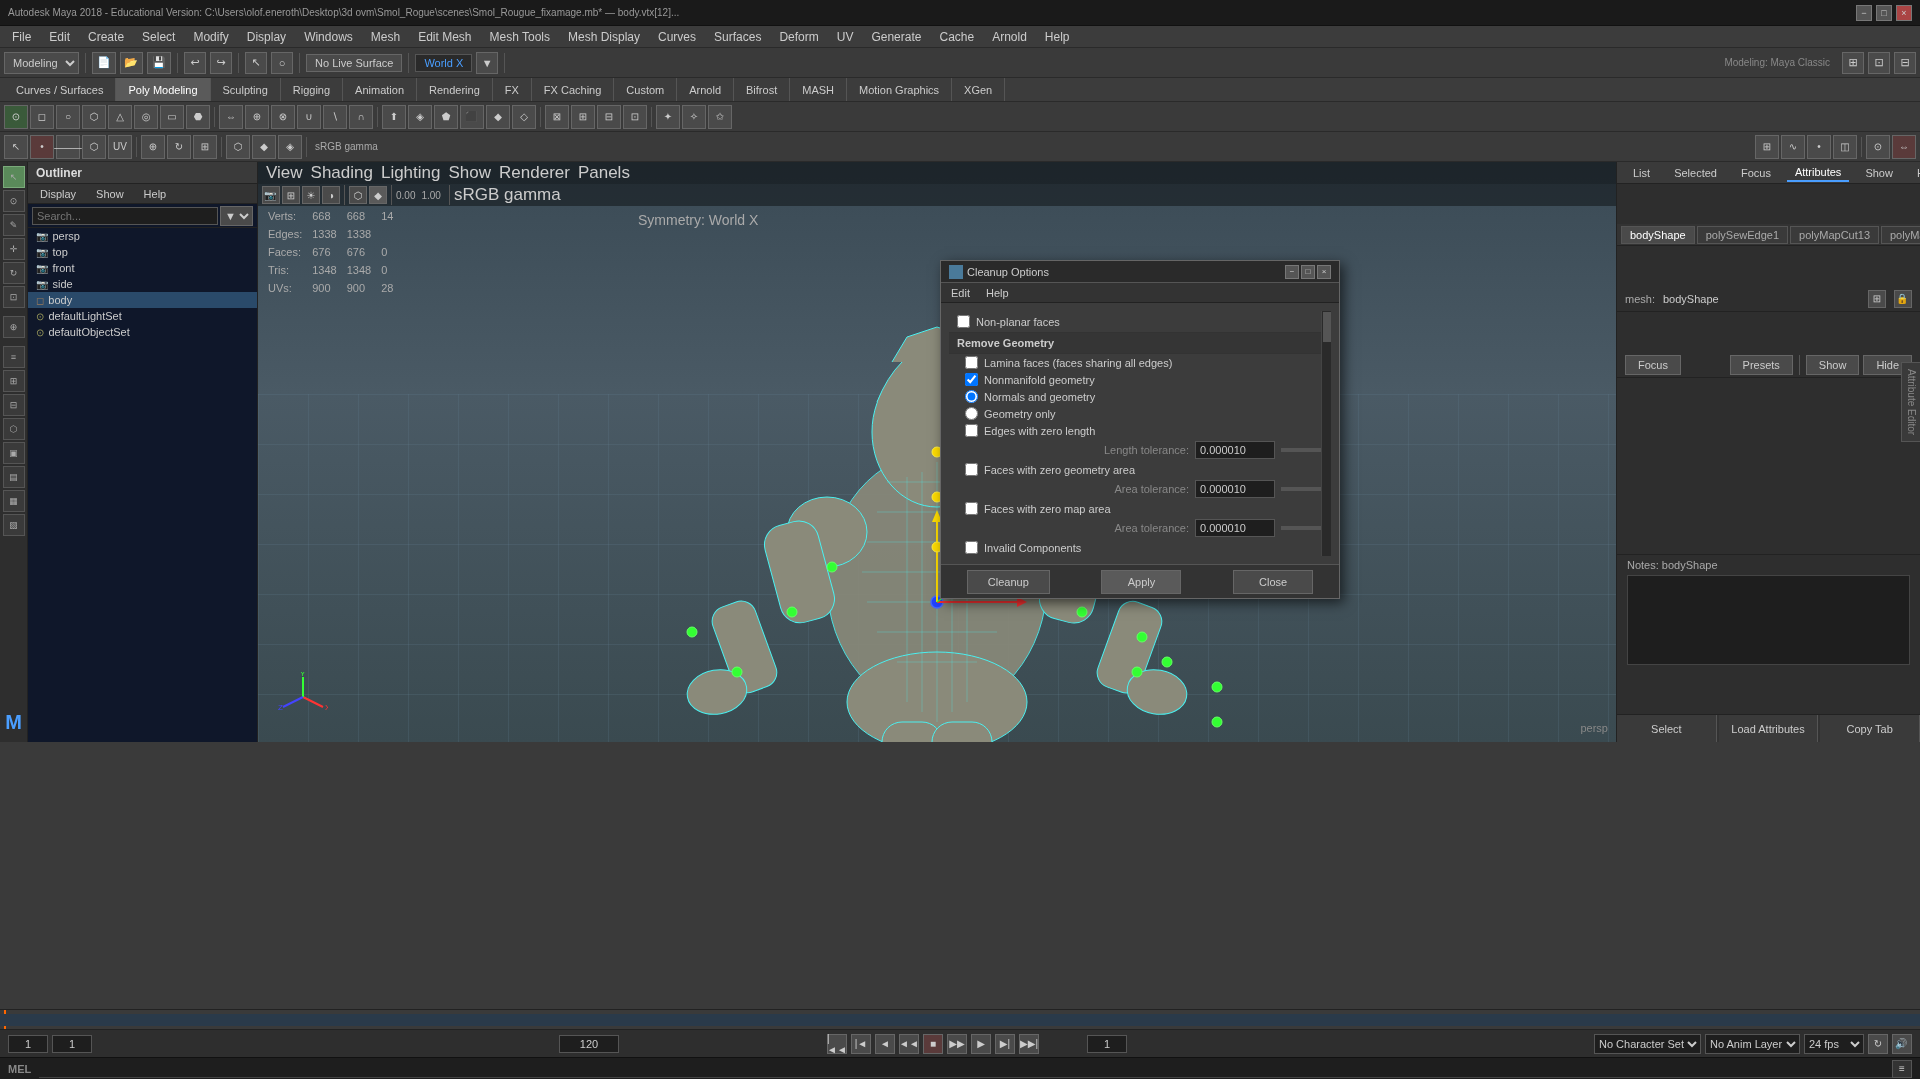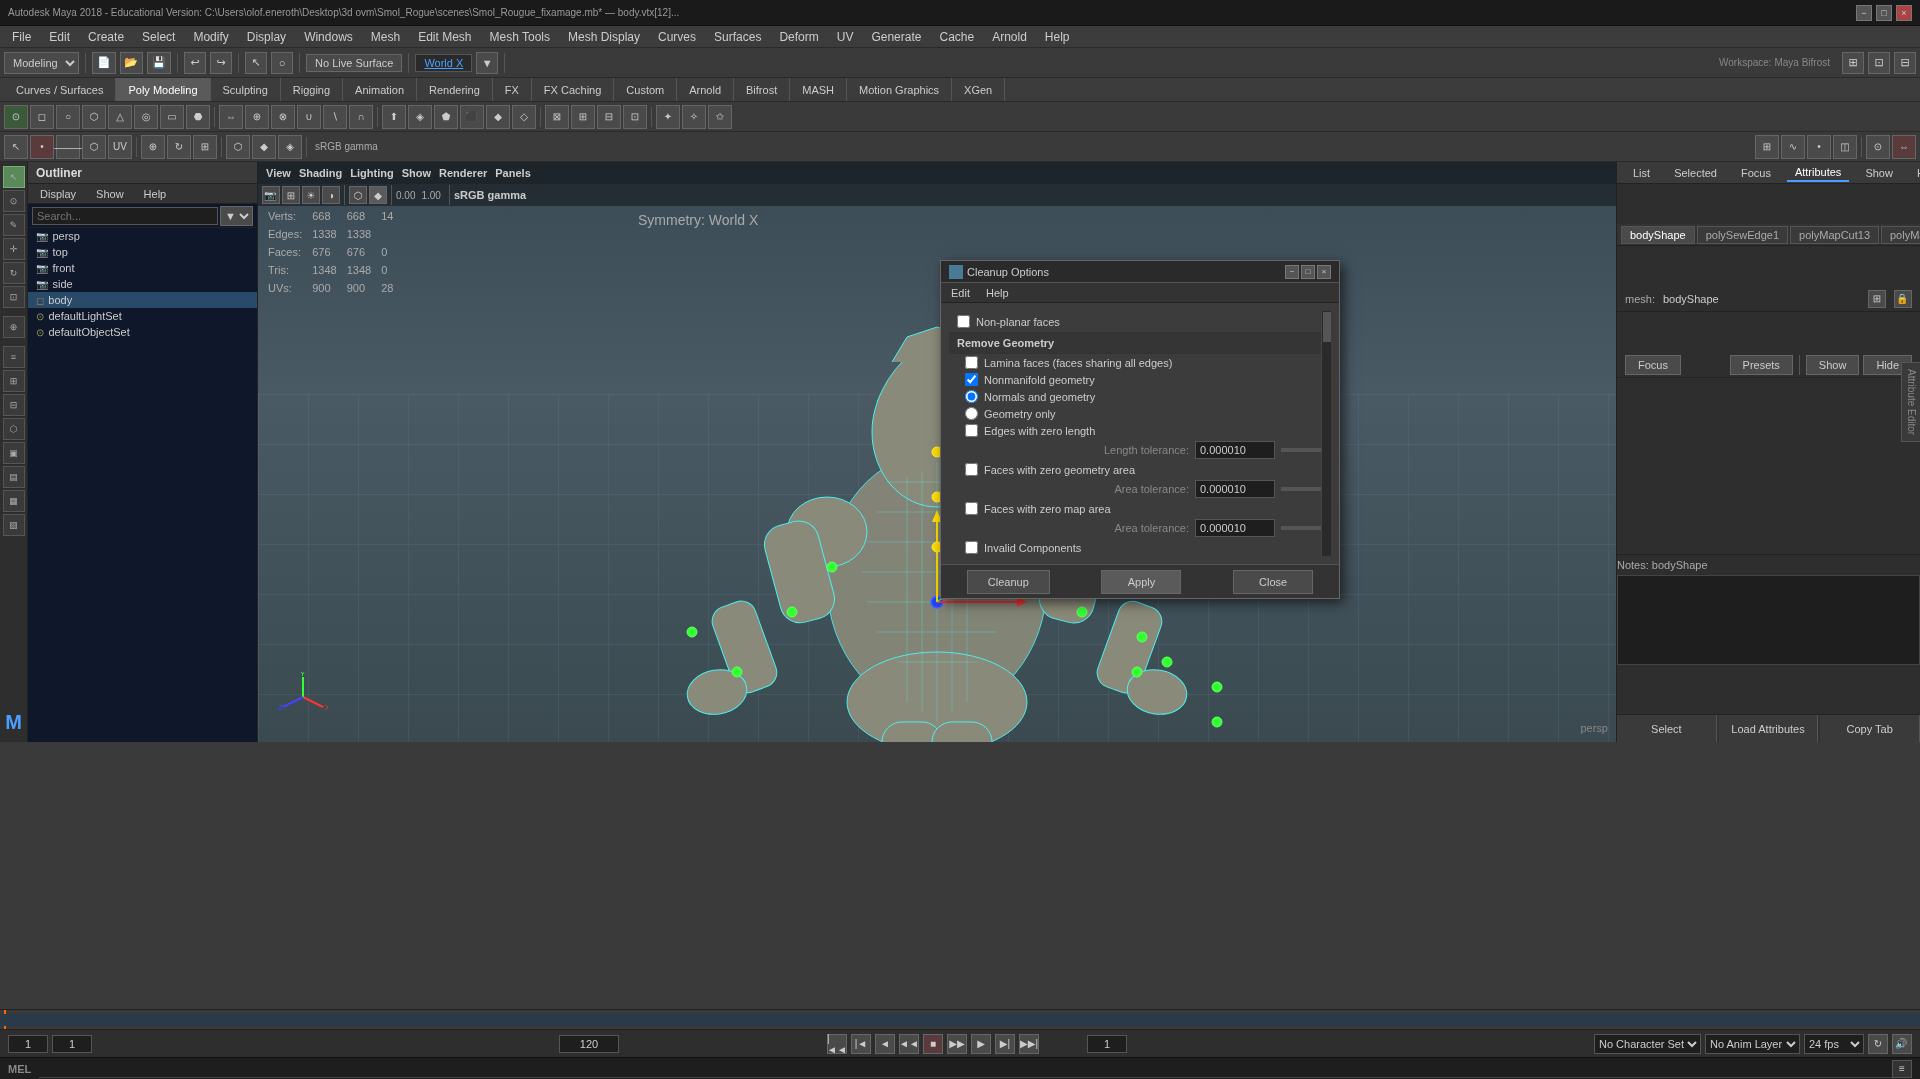"World X" .workspace-label { text-decoration: underline -> none }
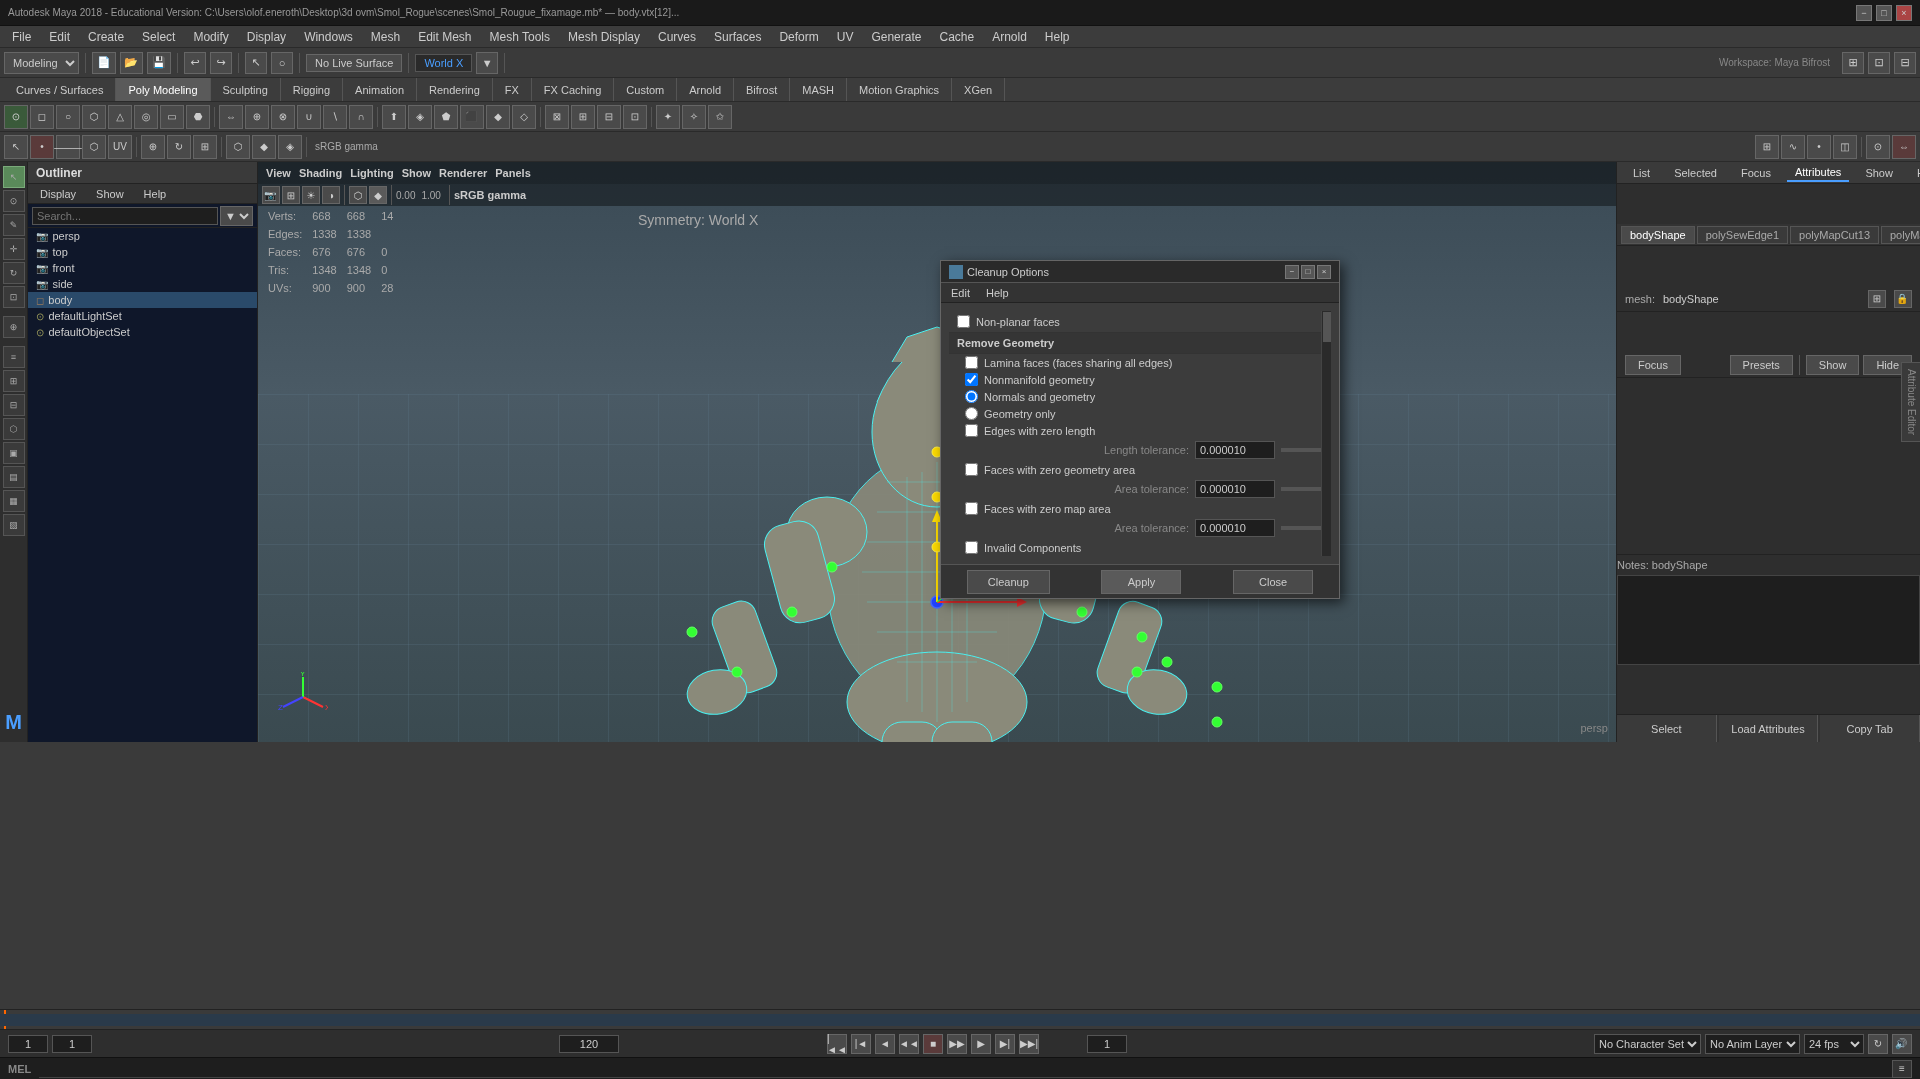"Workspace: Maya Bifrost" span { text: Workspace: Maya Bifrost -> Modeling: Maya Classic }
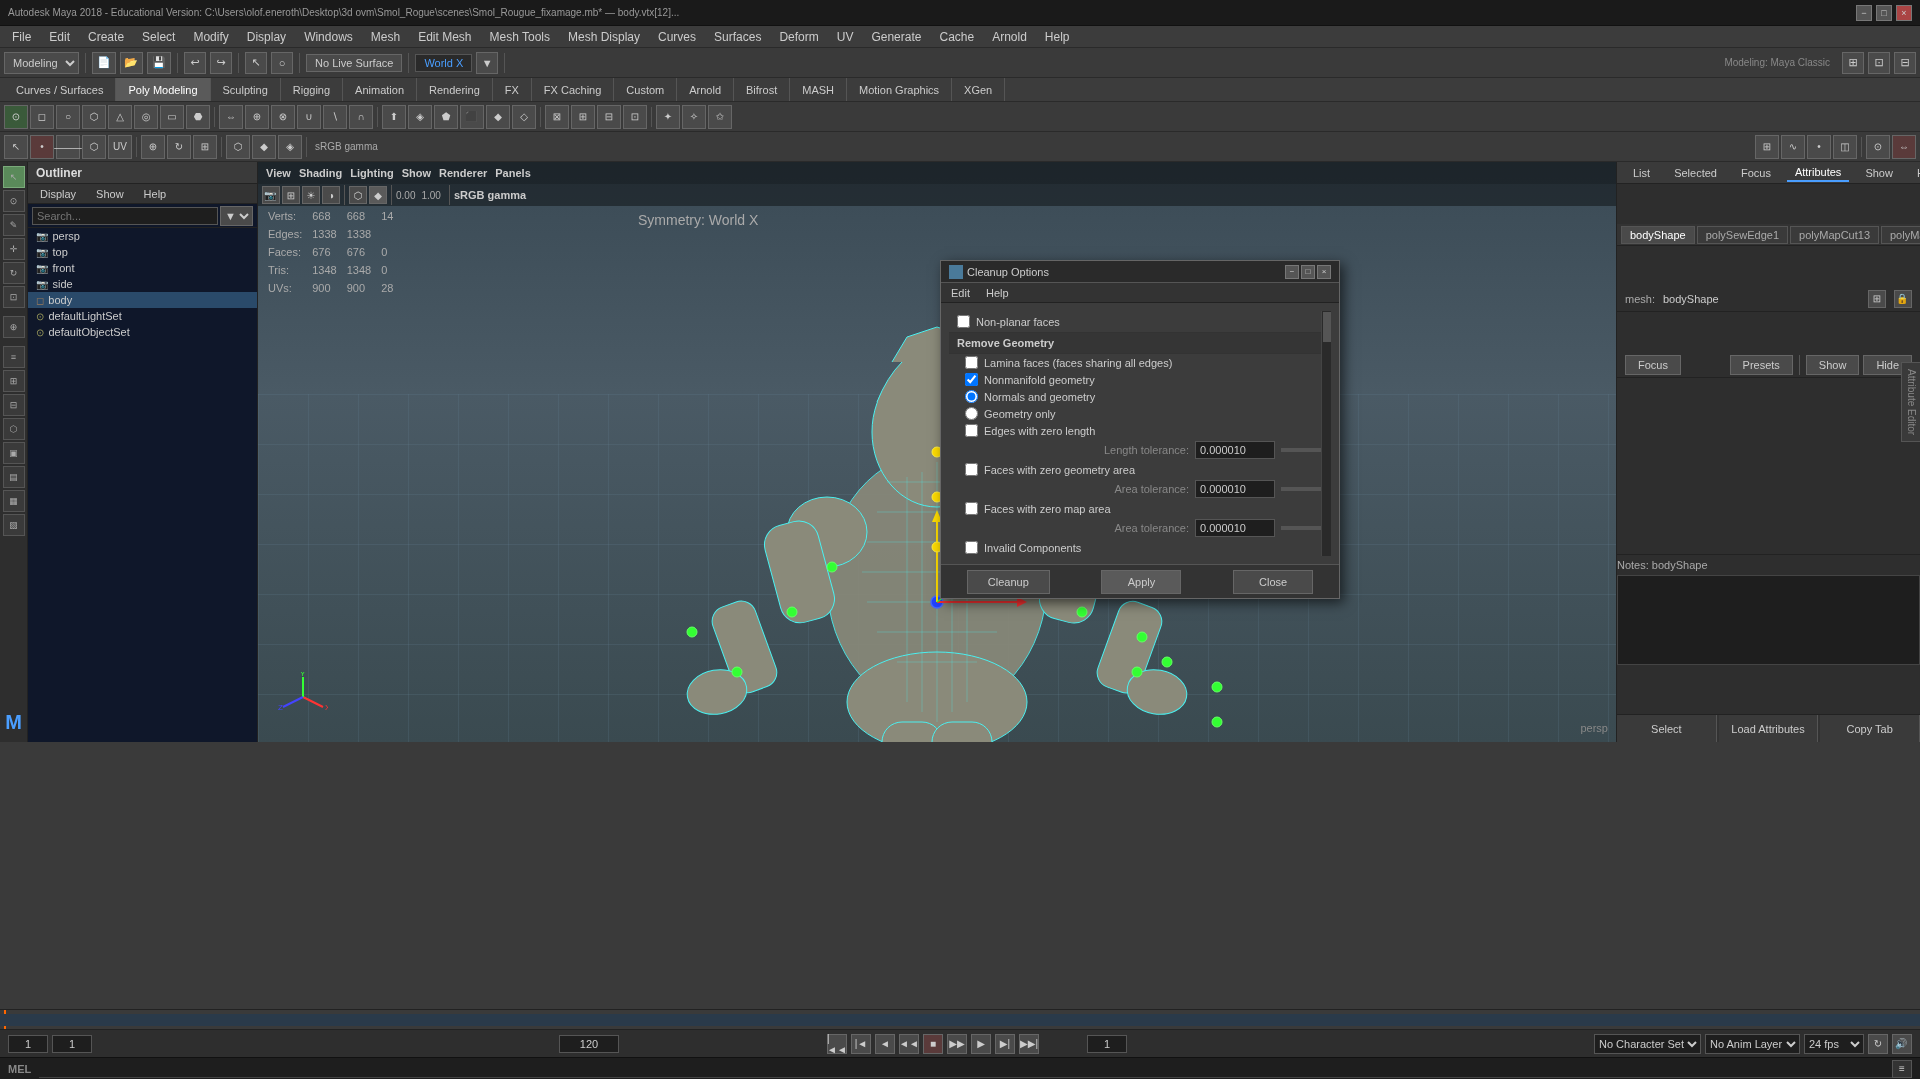"View" .viewport-menu-item { font-size: 11px -> 17px; font-weight: bold -> none }
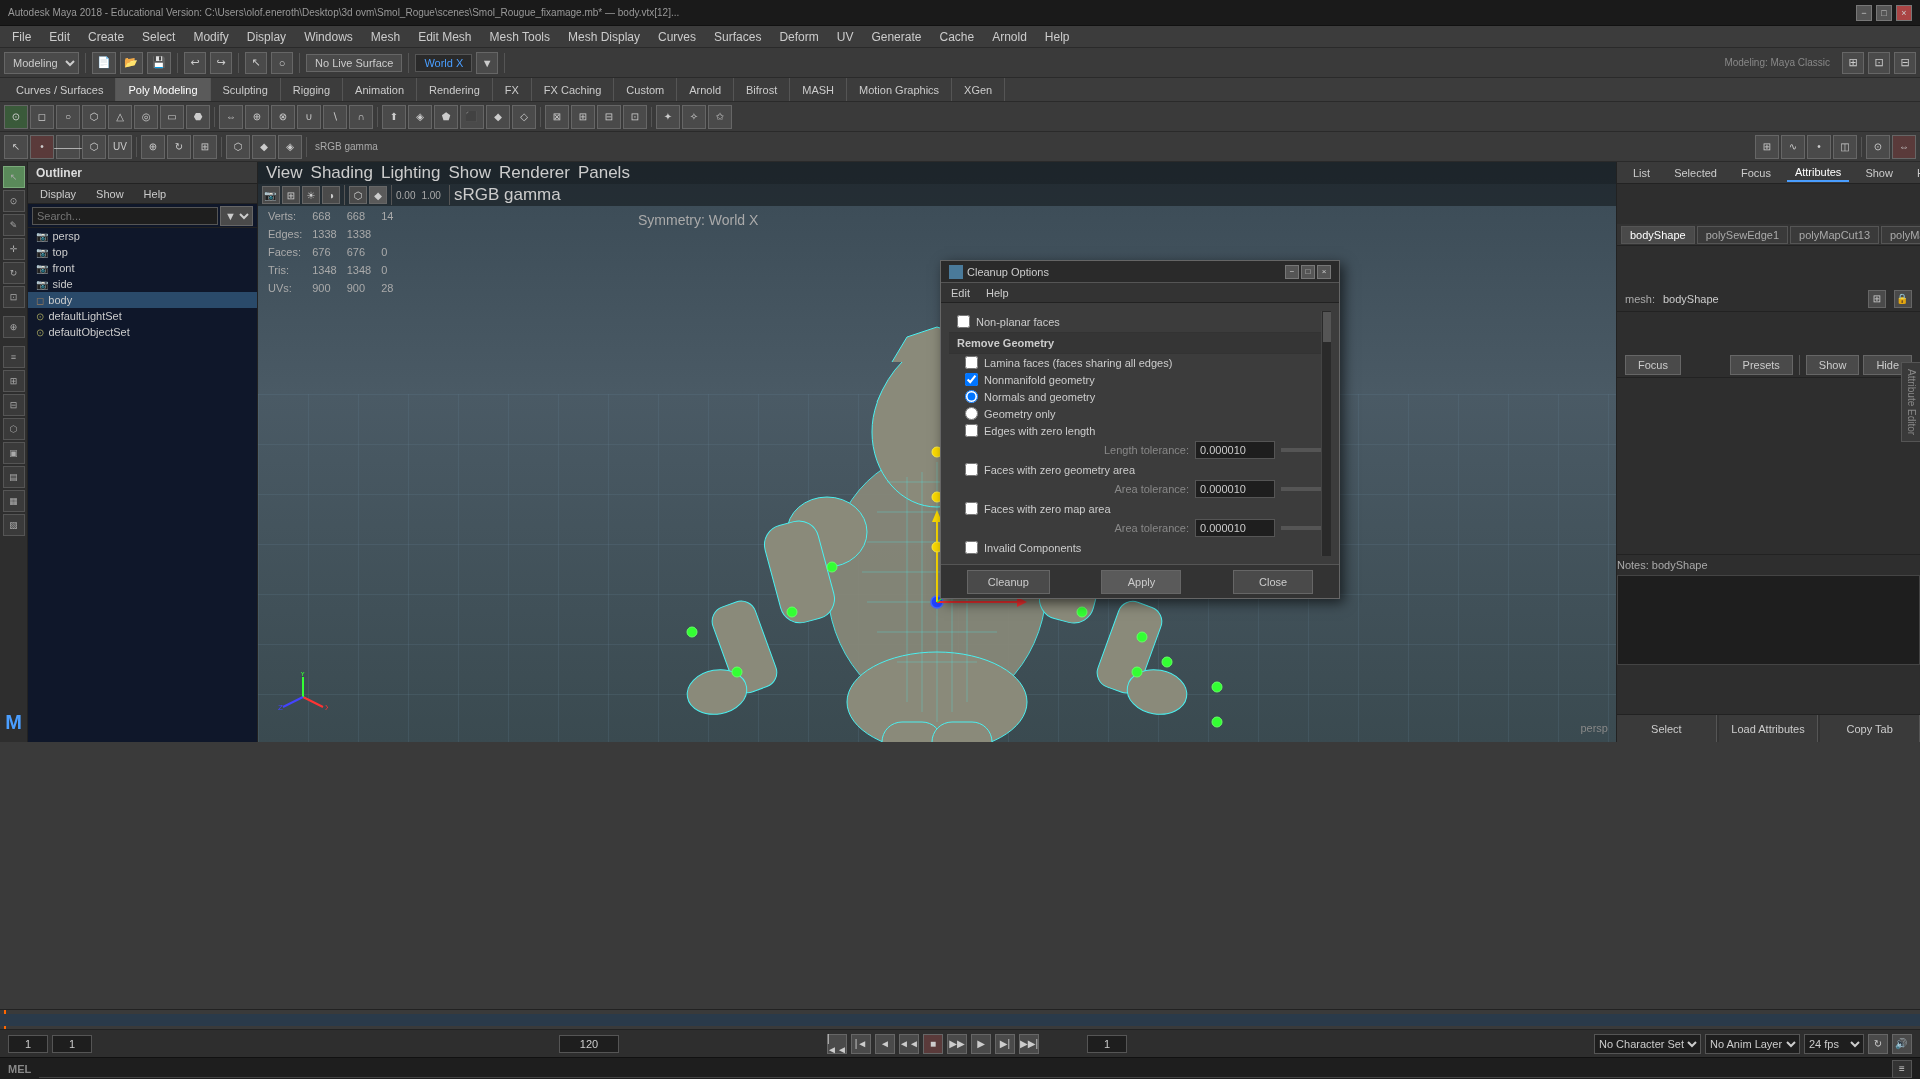"Notes: bodyShape" #notes-section { padding: 4px 0 -> 4px 10px }
